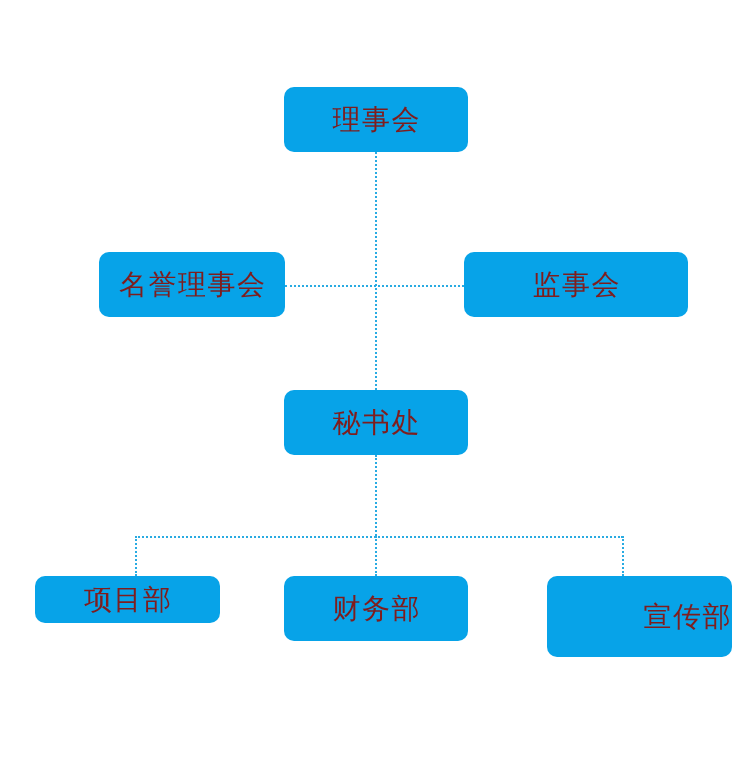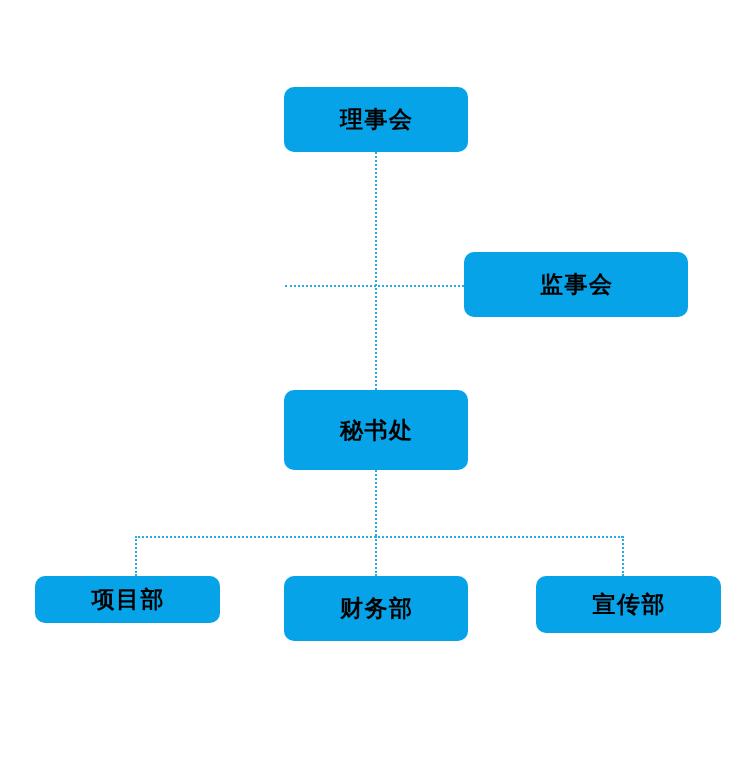"理事会" .node-label { color: #000000 -> #7f1d1d; font-size: 23px -> 28px; font-weight: 700 -> 400 }
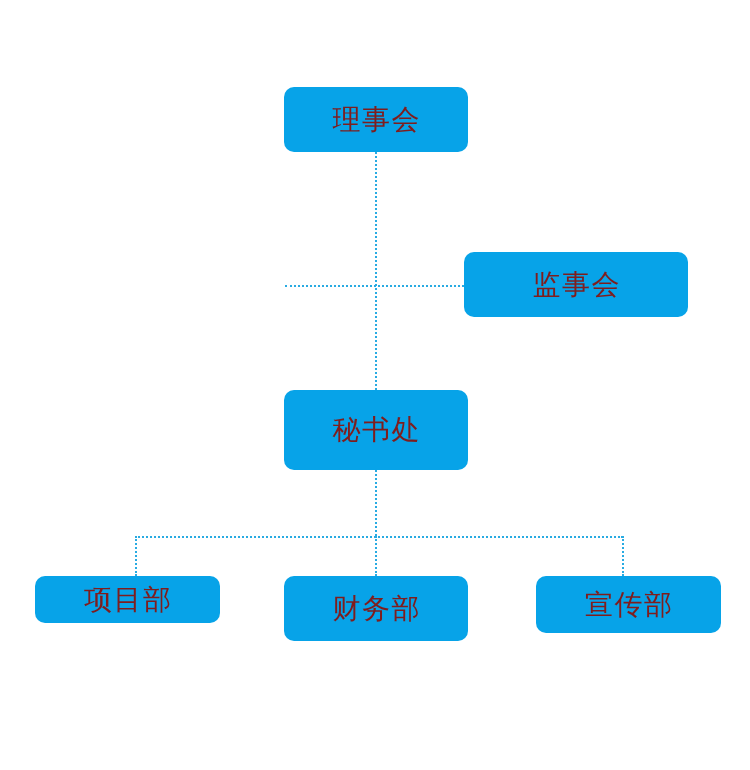"名誉理事会" div.node { html: none -> <div> <span>名誉理事会</span> </div> }
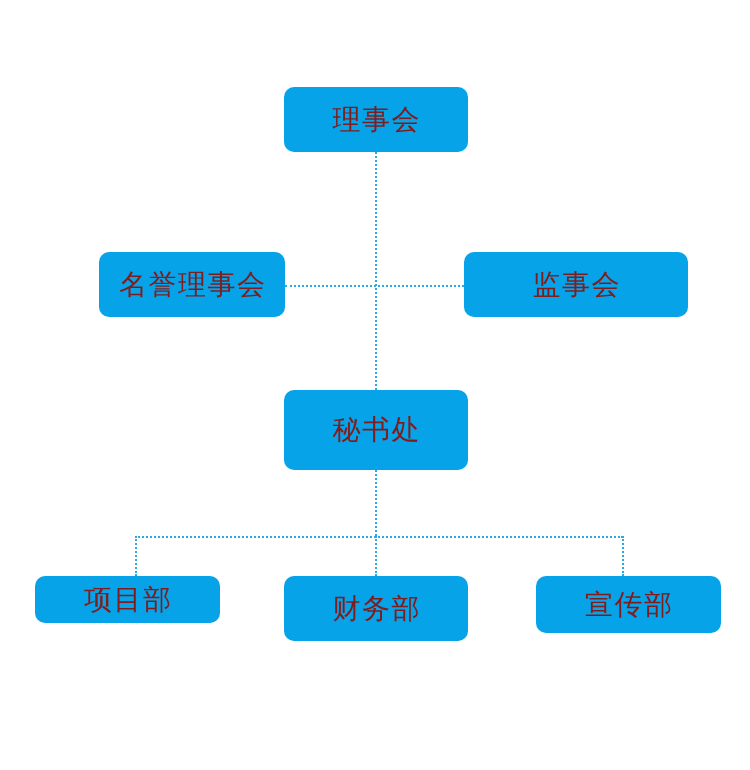"秘书处" .n-secretariat { height: 80px -> 65px }
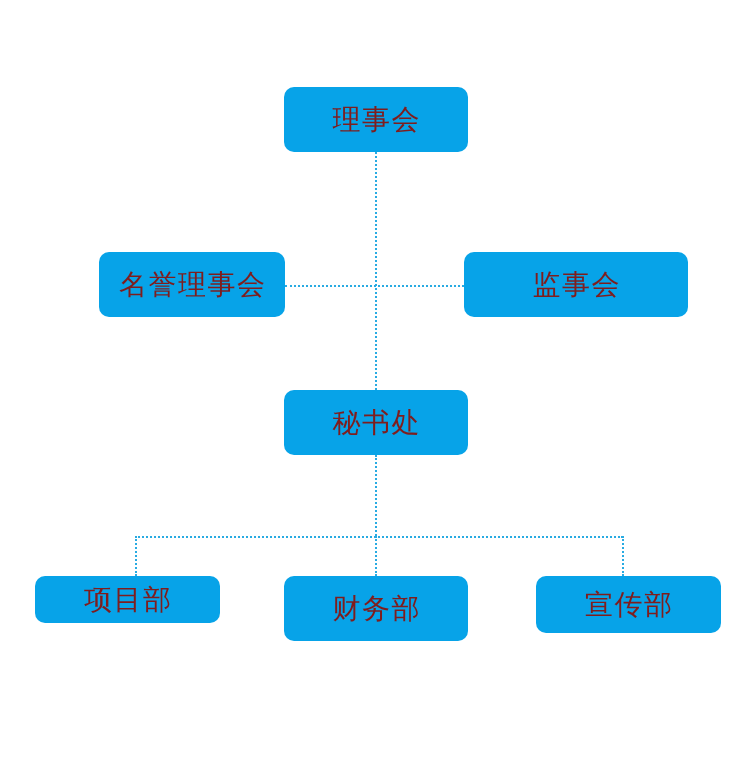"宣传部" .n-publicity { height: 57px -> 81px; justify-content: none -> flex-end; left: 536px -> 547px }
